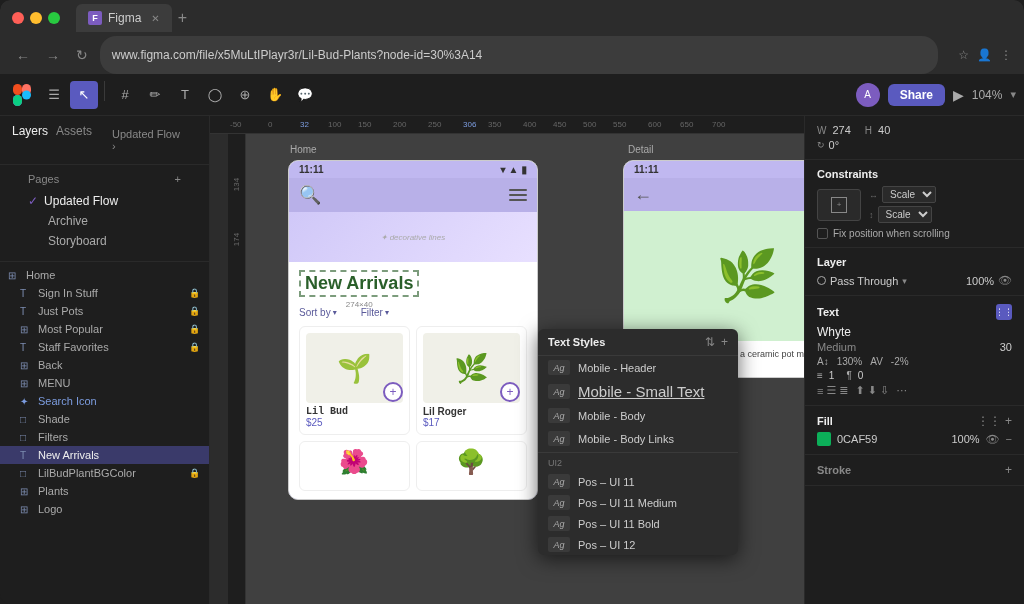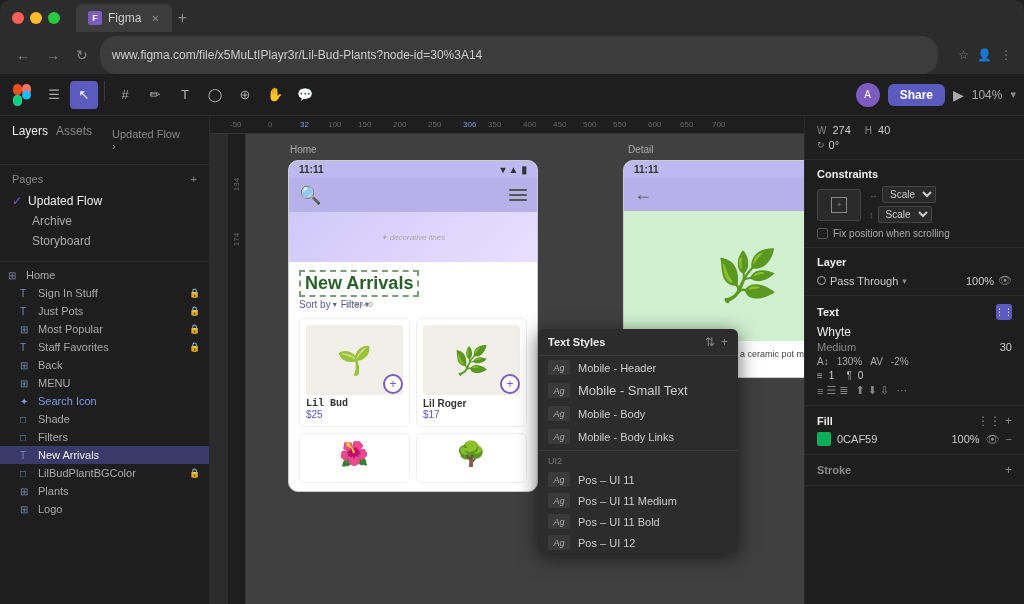"Pages" .sidebar-section { padding: 4px 0 -> 4px 16px }
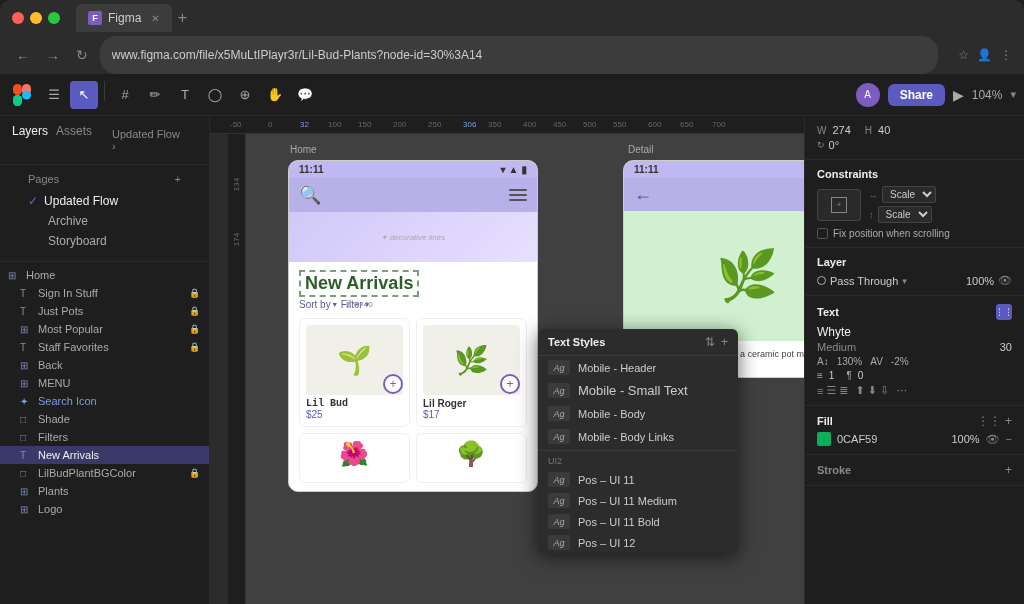"Sort by" div { gap: 4px -> 24px; margin-top: 0 -> 8px }
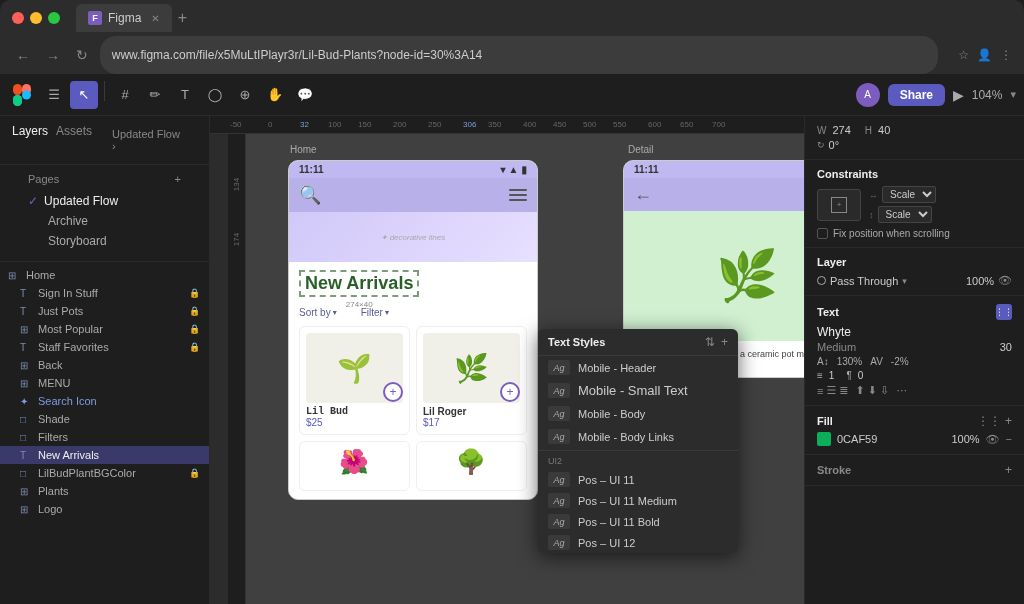"Mobile - Small Text" span { font-size: 13px -> 15px; text-decoration: none -> underline }
